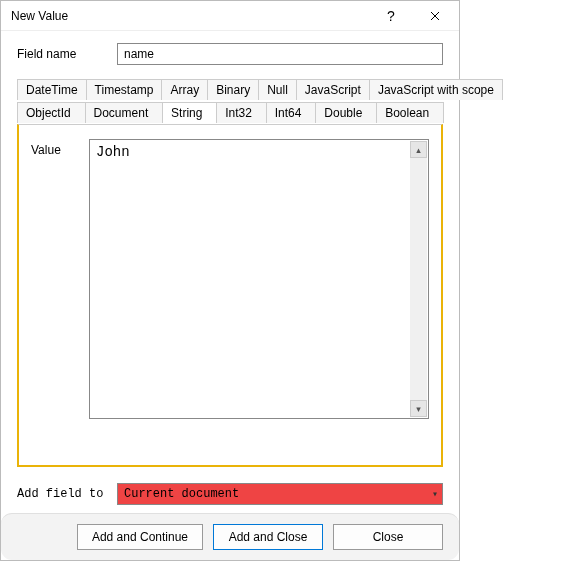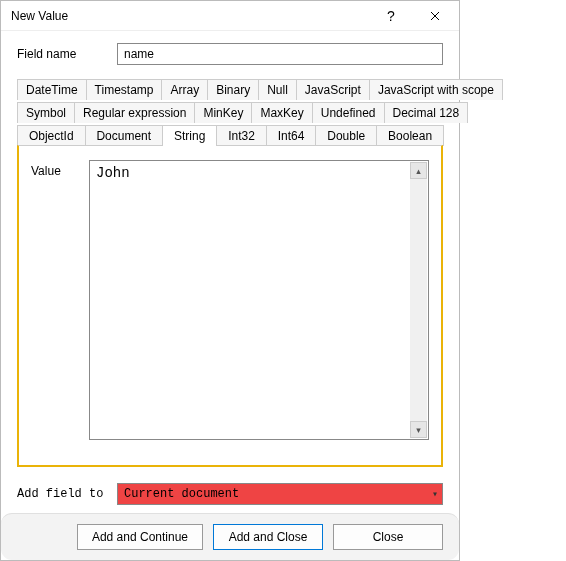"DateTime" .tab { text-align: center -> left }
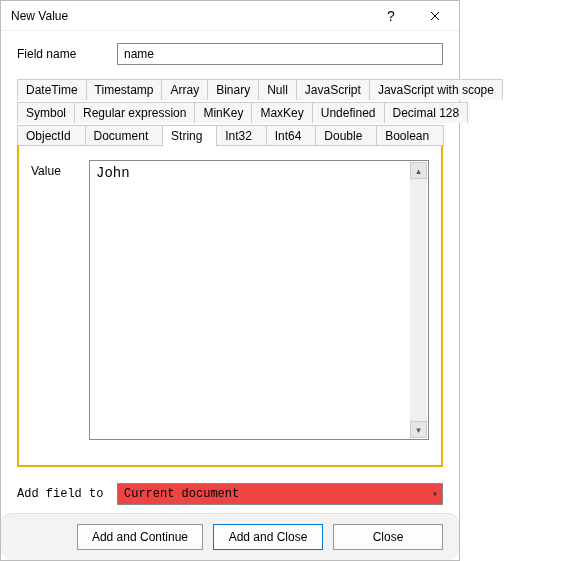"Symbol" div.tab-row { html: <div> <div>Symbol</div> <div>Regular expression</div> <div>MinKey</div> <div>MaxKey</div> <div>Undefined</div> <div>Decimal 128</div> </div> -> none }
